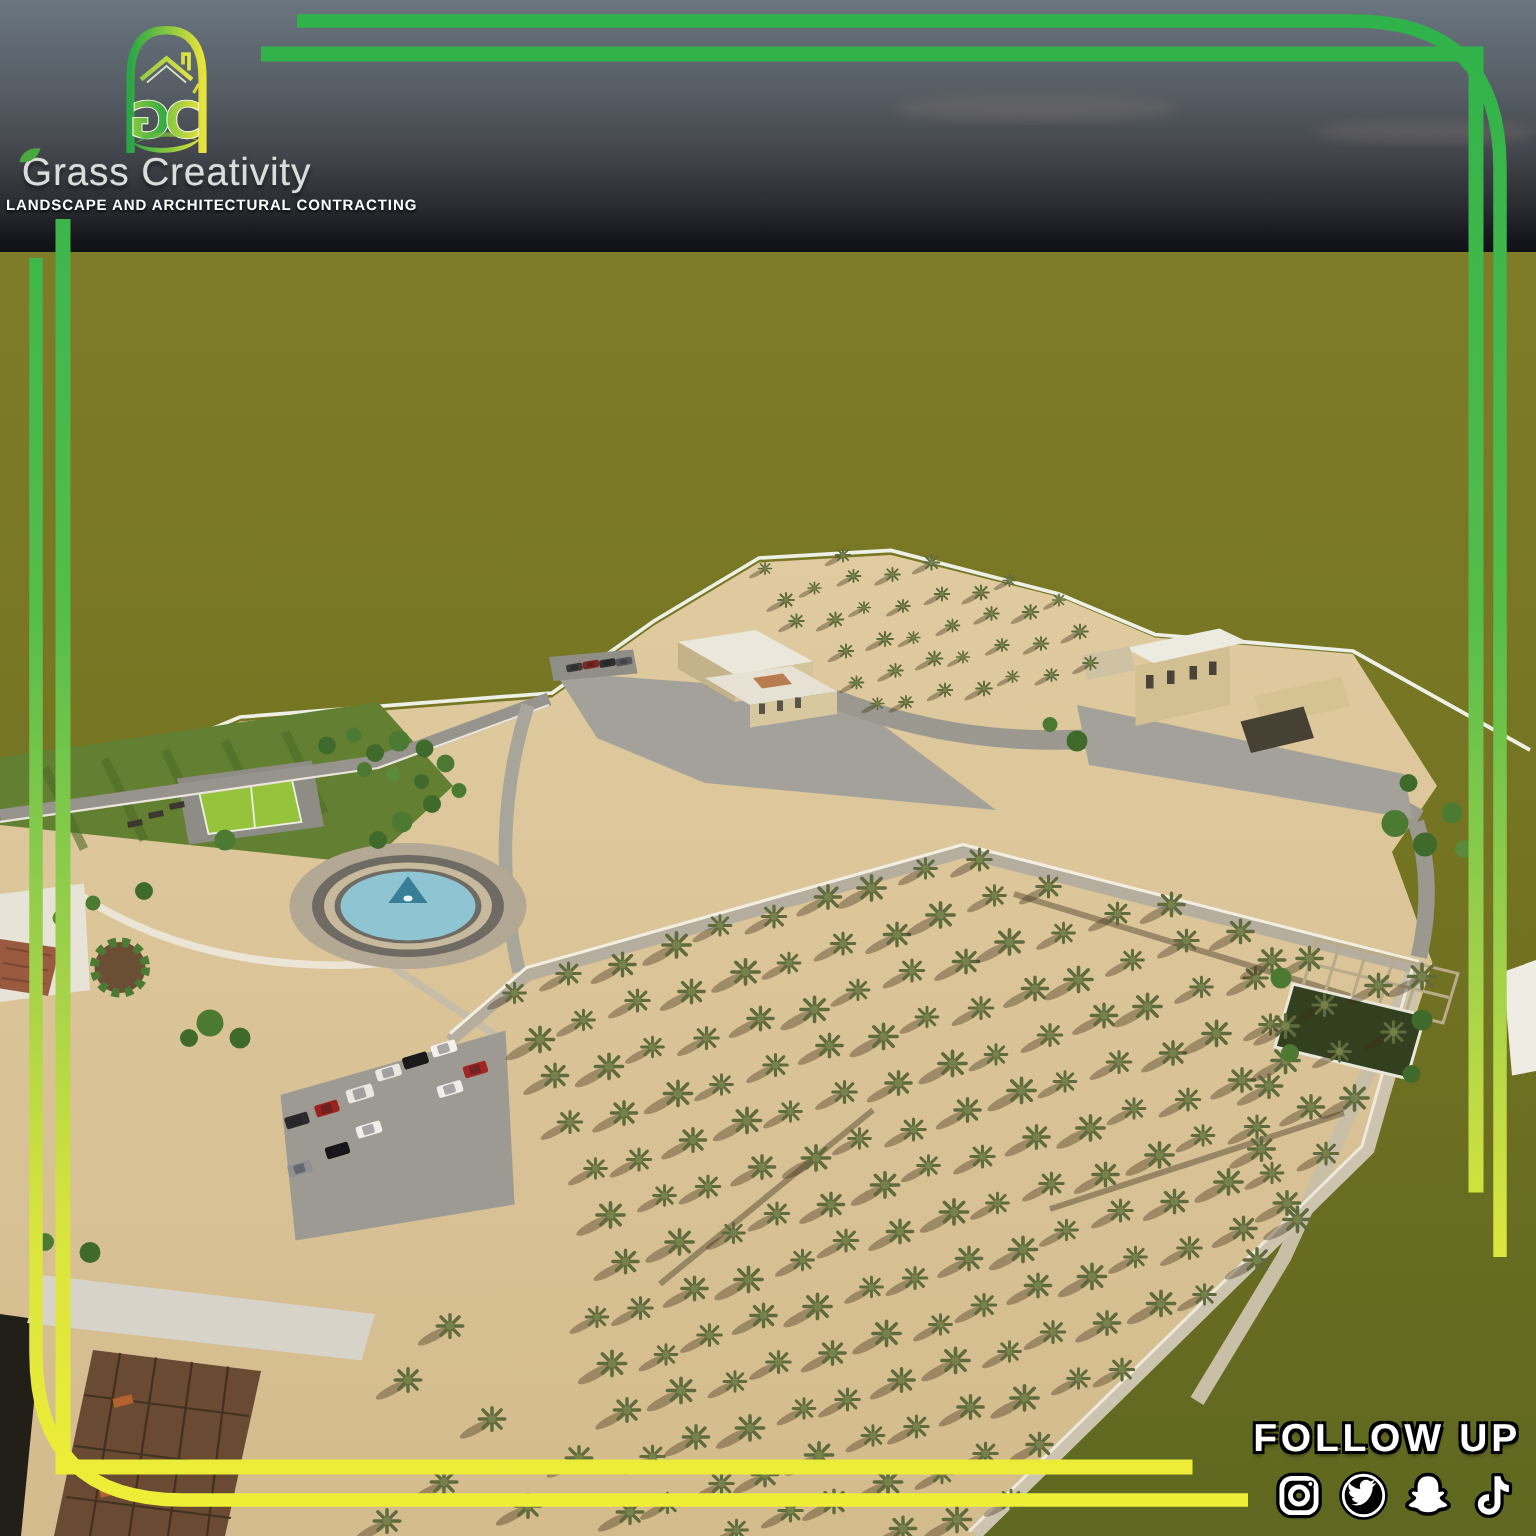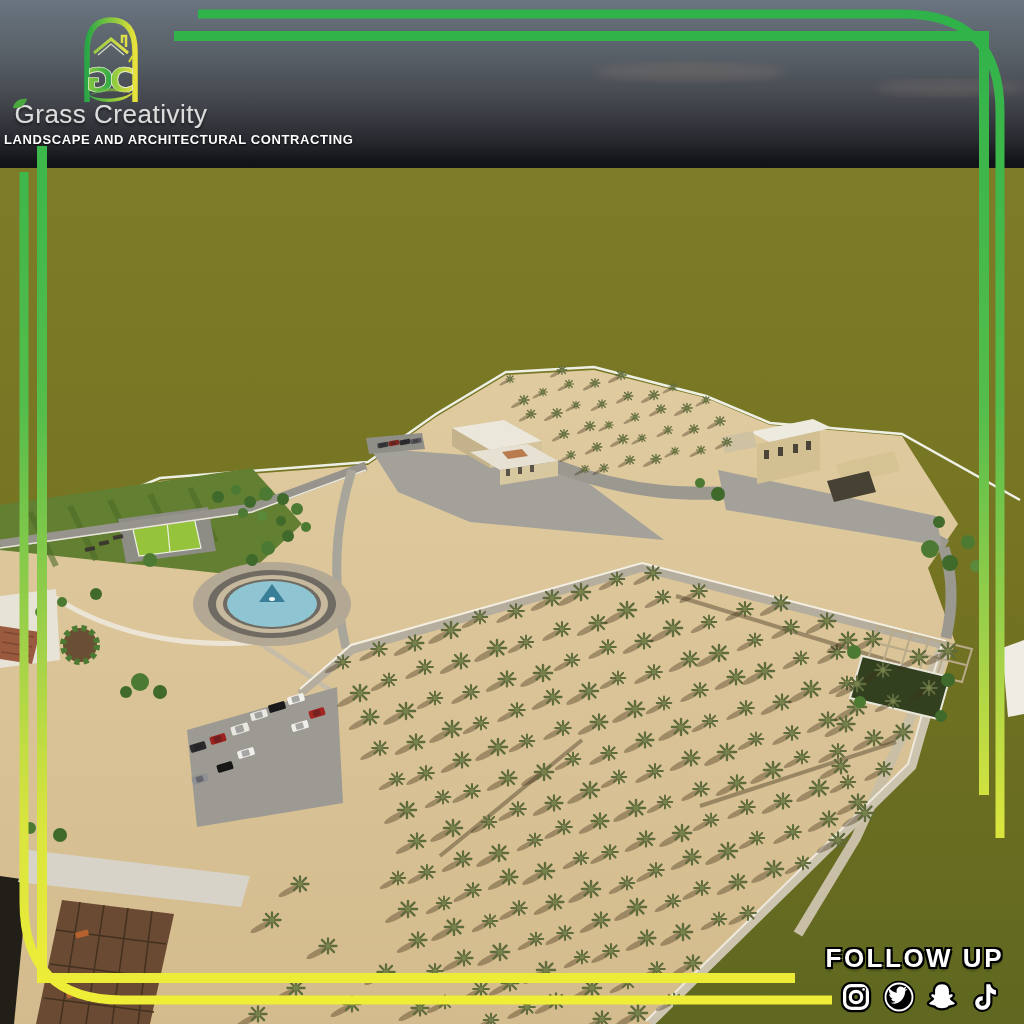"LANDSCAPE AND ARCHITECTURAL CONTRACTING" .brand-tagline { font-size: 13px -> 10px }
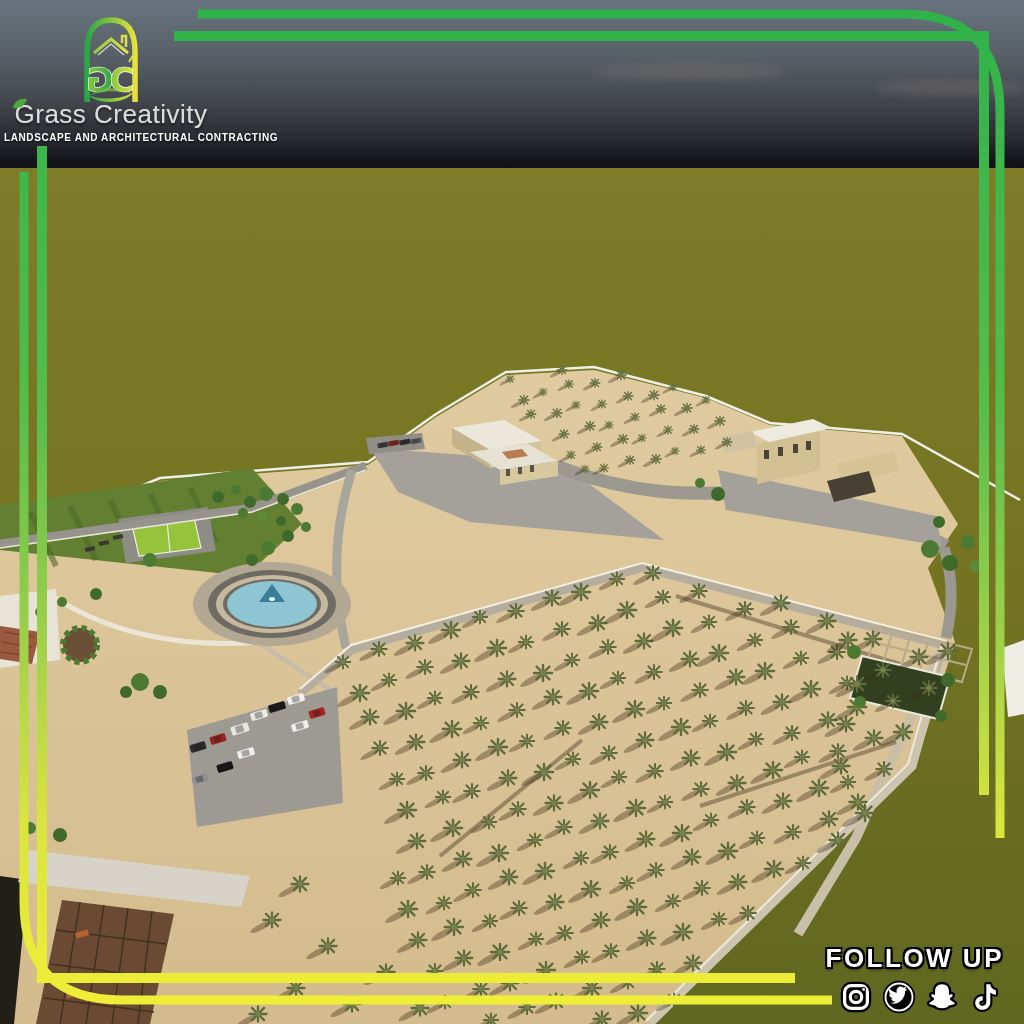"FOLLOW UP" .follow { right: 20px -> 10px }
